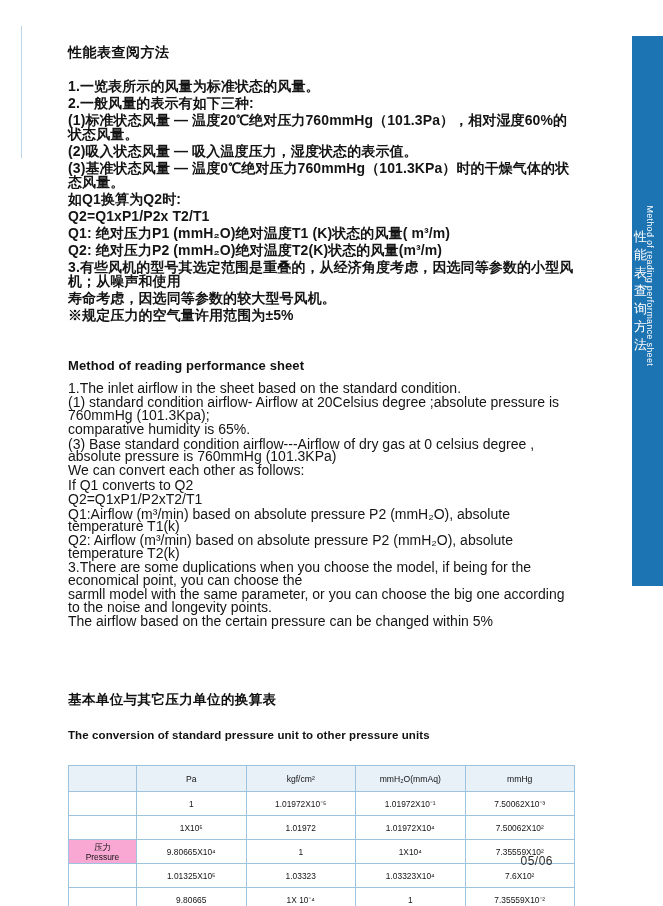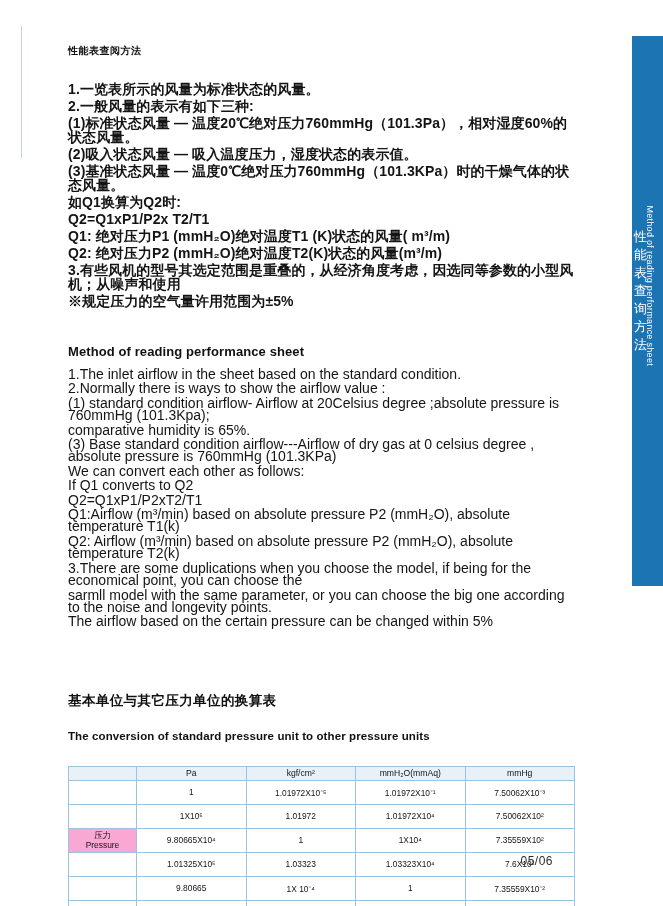"性能表查阅方法" h1.cn-title { font-size: 10px -> 14px; margin: 0 0 24px 0 -> 0 0 17px 0 }
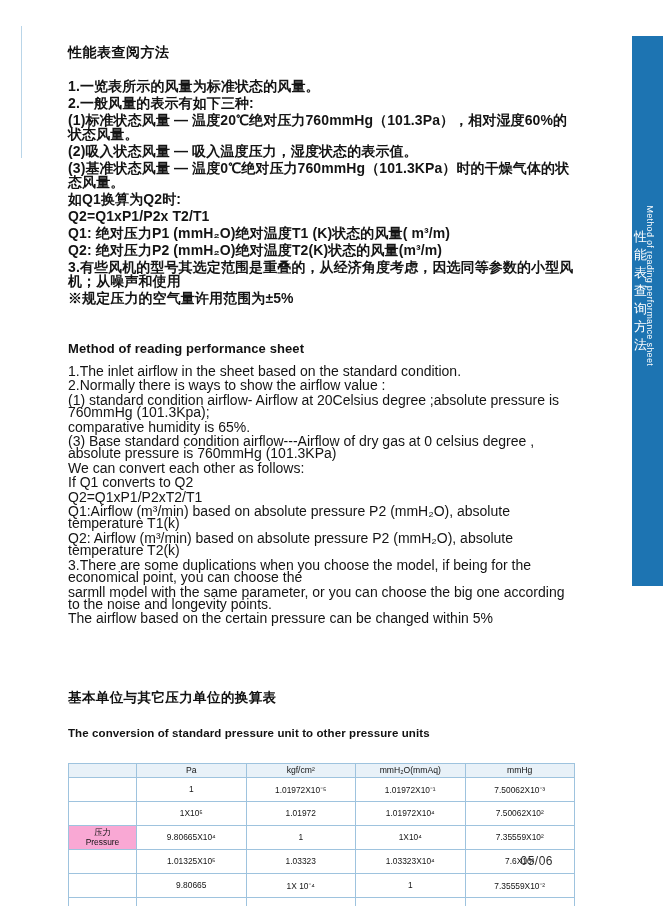"寿命考虑，因选同等参数的较大型号风机。" p { html: none -> <p>寿命考虑，因选同等参数的较大型号风机。</p> }
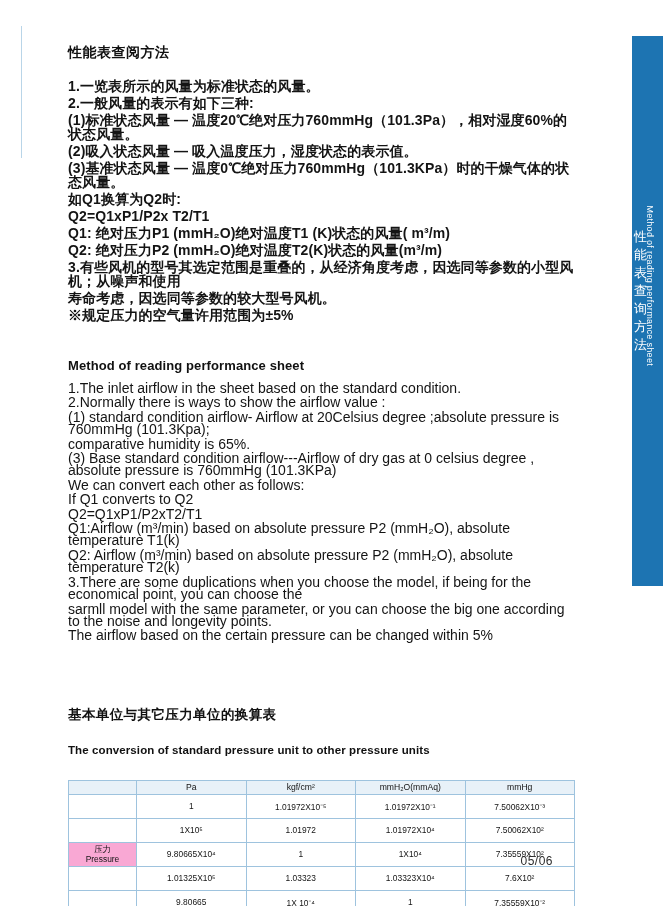"2.Normally there is ways to" p { html: <p>2.Normally there is ways to show the airflow value :</p> -> none }
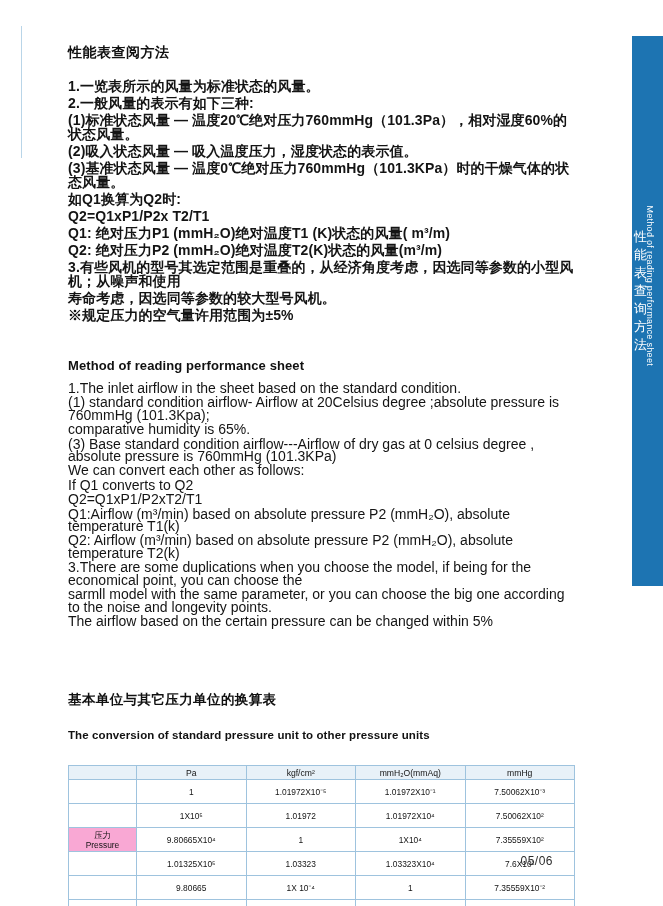"Pa" table.conv thead th { height: 14px -> 26px }
